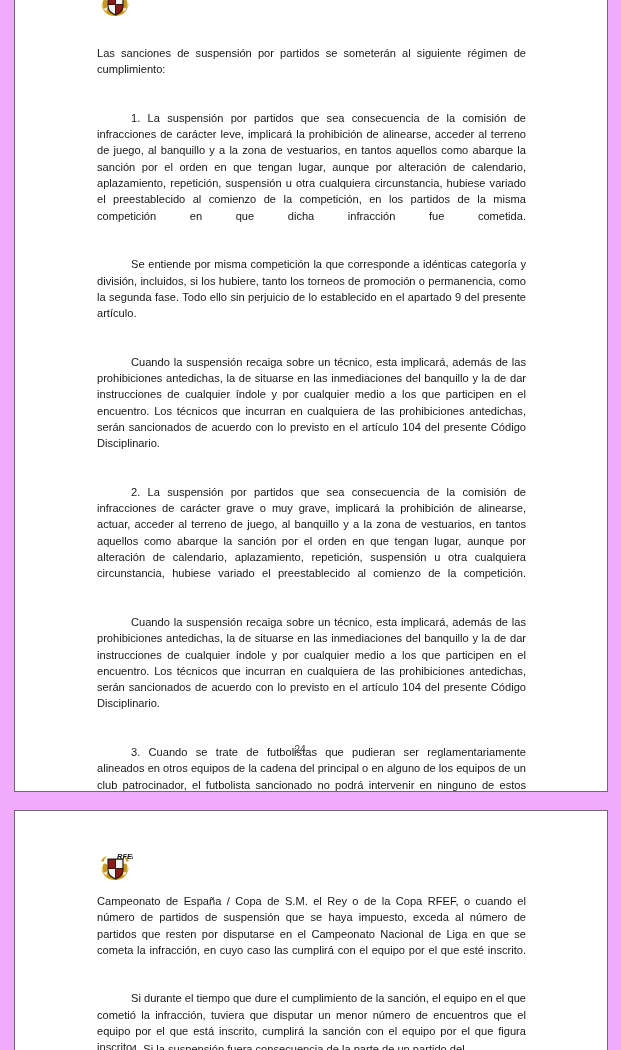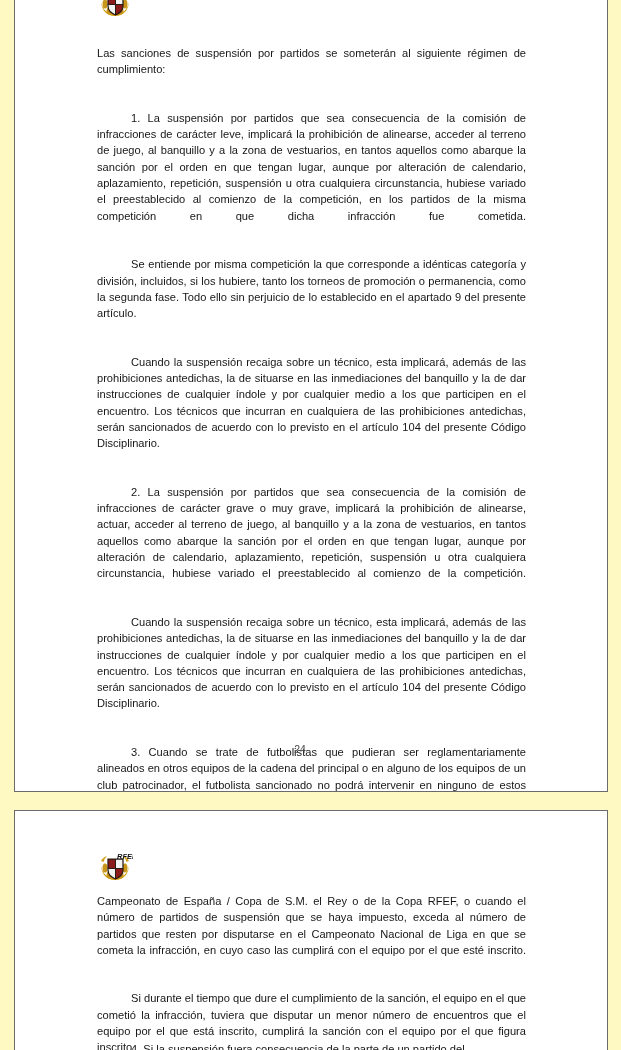"Las sanciones de suspensión por" .viewer { background: #fef9c3 -> #f0abfc }
